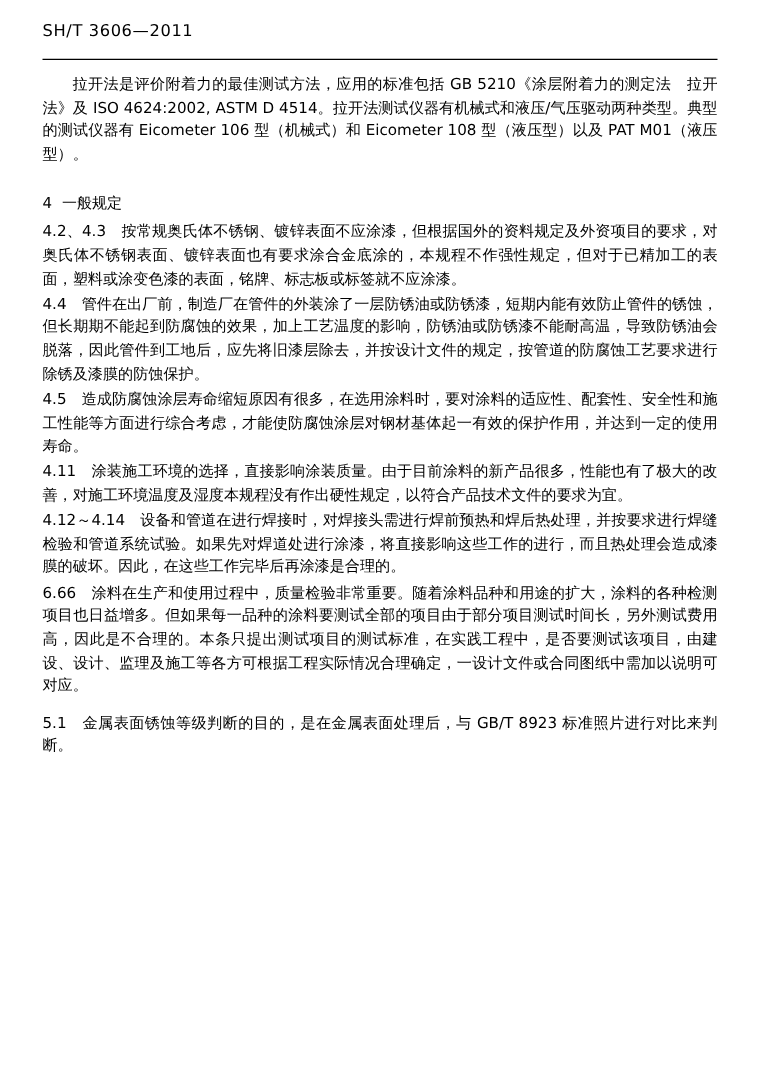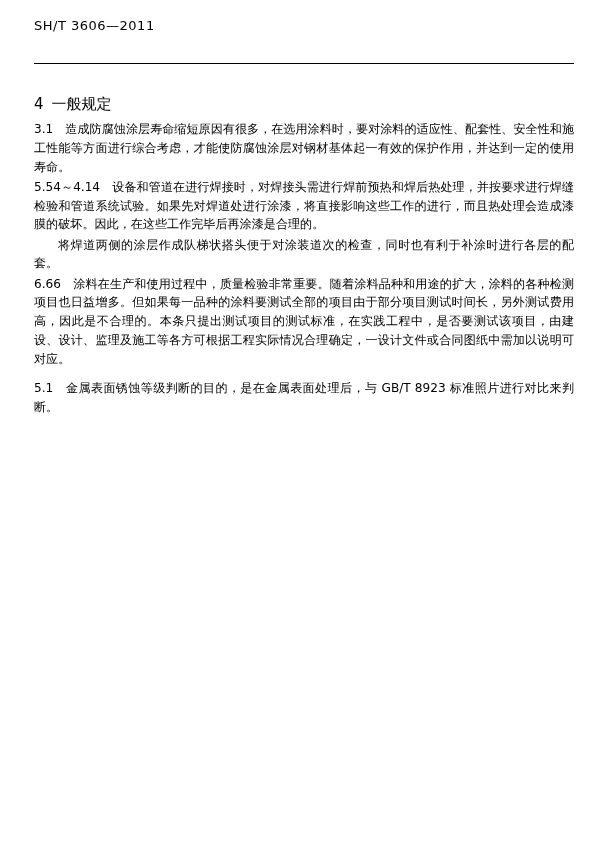"SH/T 3606—2011" .header { margin-bottom: 30px -> 14px }
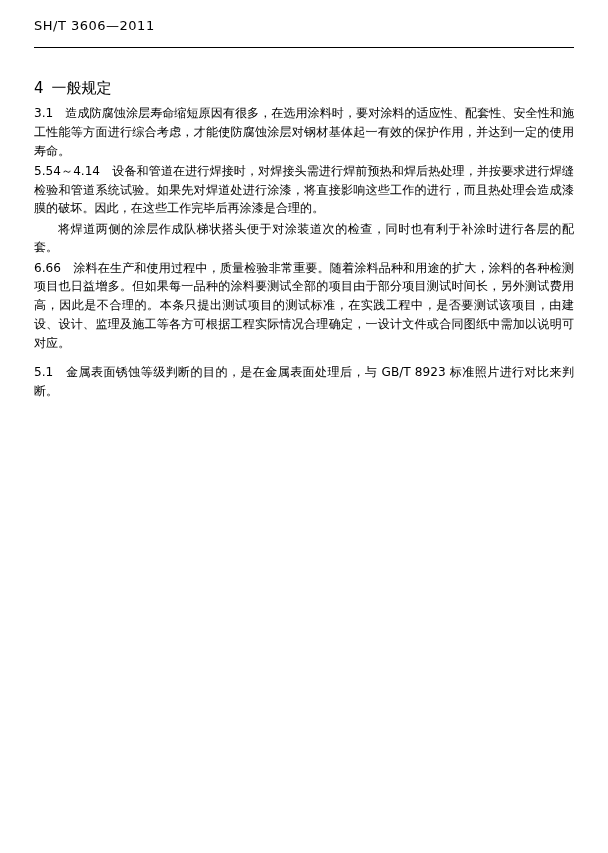"拉开法是评价附着力的最佳测试方法，应用的标准包括 GB" p.para { html: none -> <p>拉开法是评价附着力的最佳测试方法，应用的标准包括 GB 5210《涂层附着力的测定法 拉开法》及 ISO 4624:2002, ASTM D 4514。拉开法测试仪器有机械式和液压/气压驱动两种类型。典型的测试仪器有 Eicometer 106 型（机械式）和 Eicometer 108 型（液压型）以及 PAT M01（液压型）。</p> }
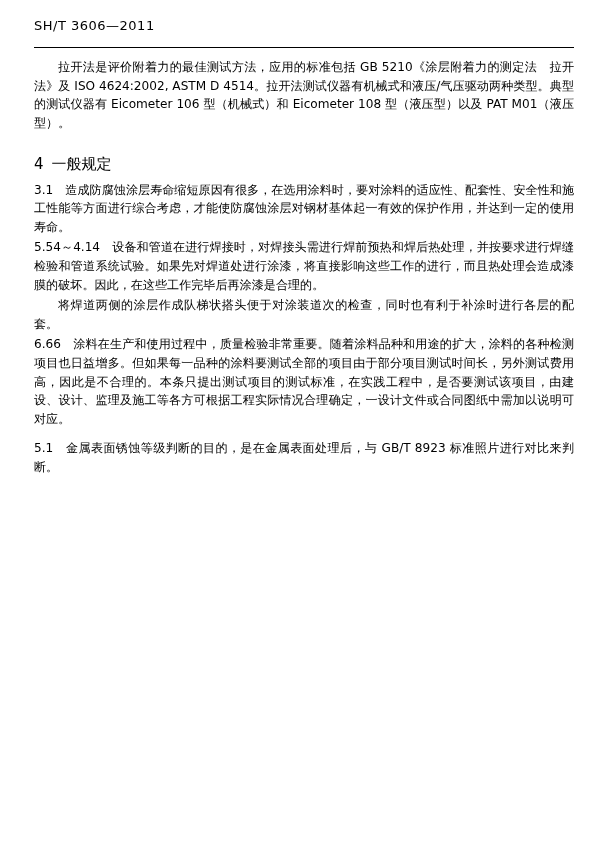"4 一般规定" .sec-head { font-size: 15px -> 12px }
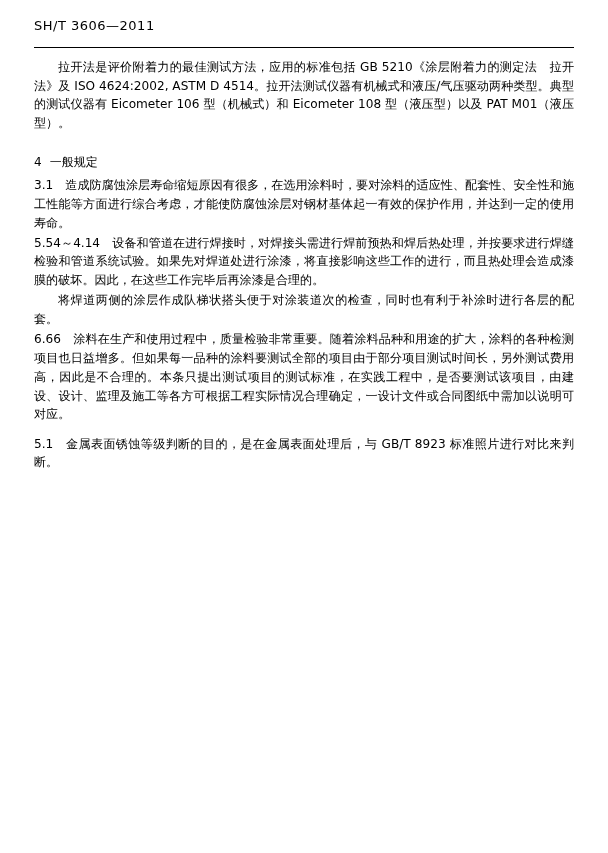"4.2、4.3" p.para { html: none -> <p>4.2、4.3 按常规奥氏体不锈钢、镀锌表面不应涂漆，但根据国外的资料规定及外资项目的要求，对奥氏体不锈钢表面、镀锌表面也有要求涂合金底涂的，本规程不作强性规定，但对于已精加工的表面，塑料或涂变色漆的表面，铭牌、标志板或标签就不应涂漆。</p> }
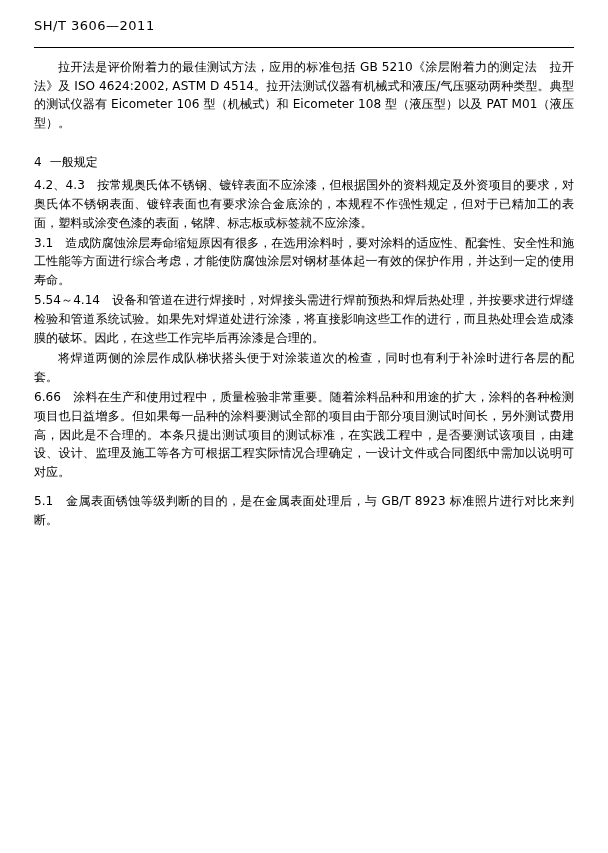"4.4" p.para { html: none -> <p>4.4 管件在出厂前，制造厂在管件的外装涂了一层防锈油或防锈漆，短期内能有效防止管件的锈蚀，但长期期不能起到防腐蚀的效果，加上工艺温度的影响，防锈油或防锈漆不能耐高温，导致防锈油会脱落，因此管件到工地后，应先将旧漆层除去，并按设计文件的规定，按管道的防腐蚀工艺要求进行除锈及漆膜的防蚀保护。</p> }
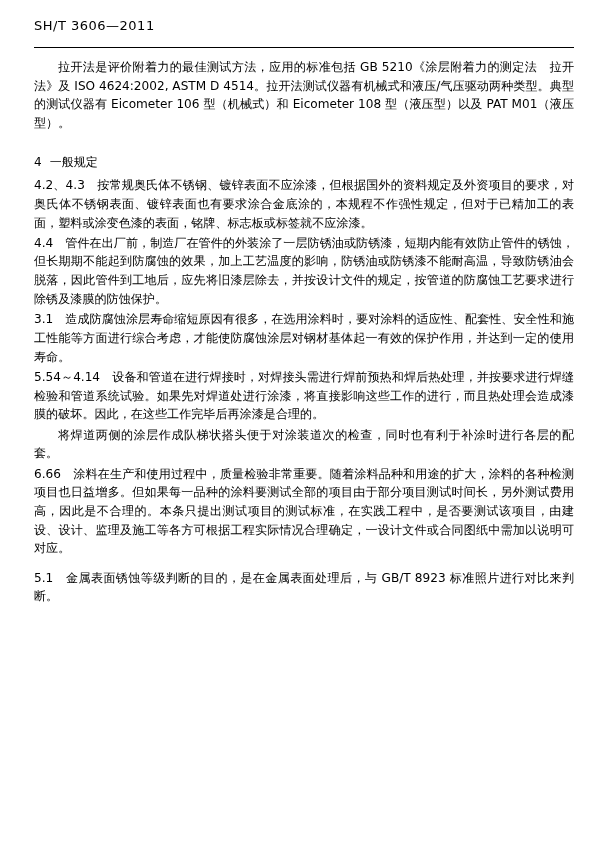"3.1" p.para { text: 3.1 -> 4.5 }
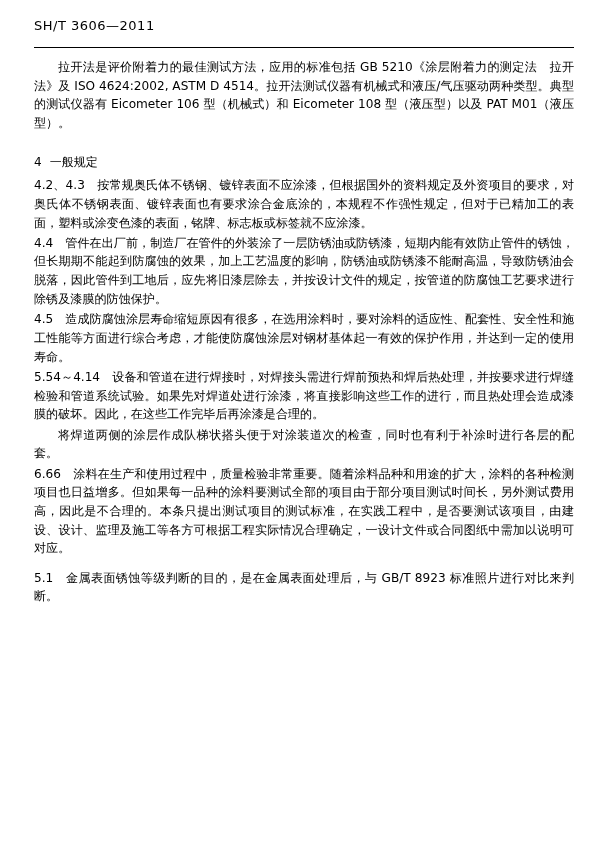"4.11" p.para { html: none -> <p>4.11 涂装施工环境的选择，直接影响涂装质量。由于目前涂料的新产品很多，性能也有了极大的改善，对施工环境温度及湿度本规程没有作出硬性规定，以符合产品技术文件的要求为宜。</p> }
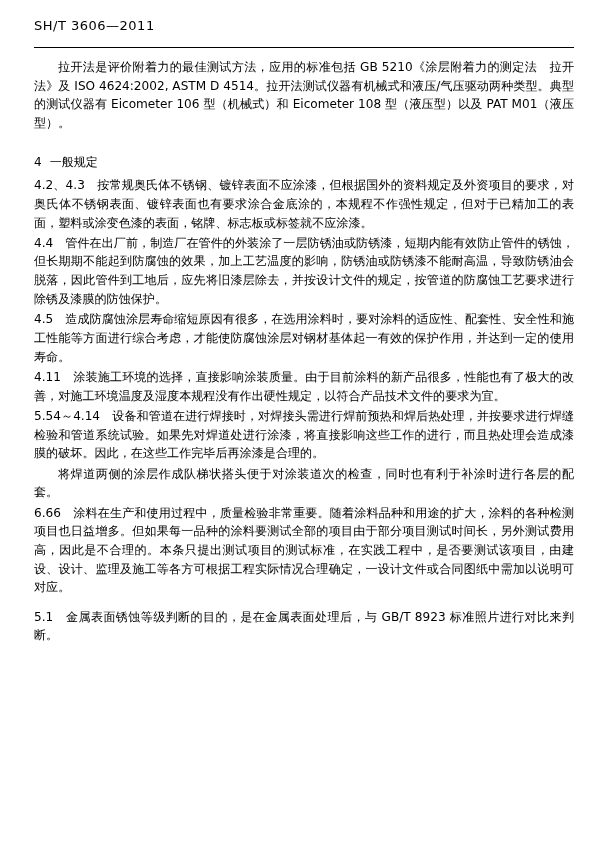"5.54～4.14" p.para { text: 5.54 -> 4.12 }
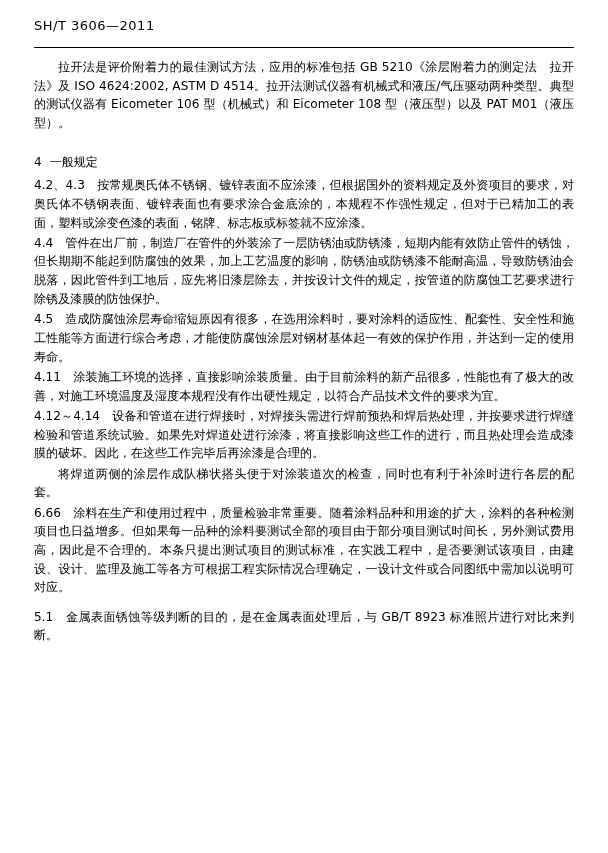"将焊道两侧的涂层作成队梯状搭头便于对涂装道次的检查，同时也有利于补涂时进行各层的" p.para { html: <p>将焊道两侧的涂层作成队梯状搭头便于对涂装道次的检查，同时也有利于补涂时进行各层的配套。</p> -> none }
